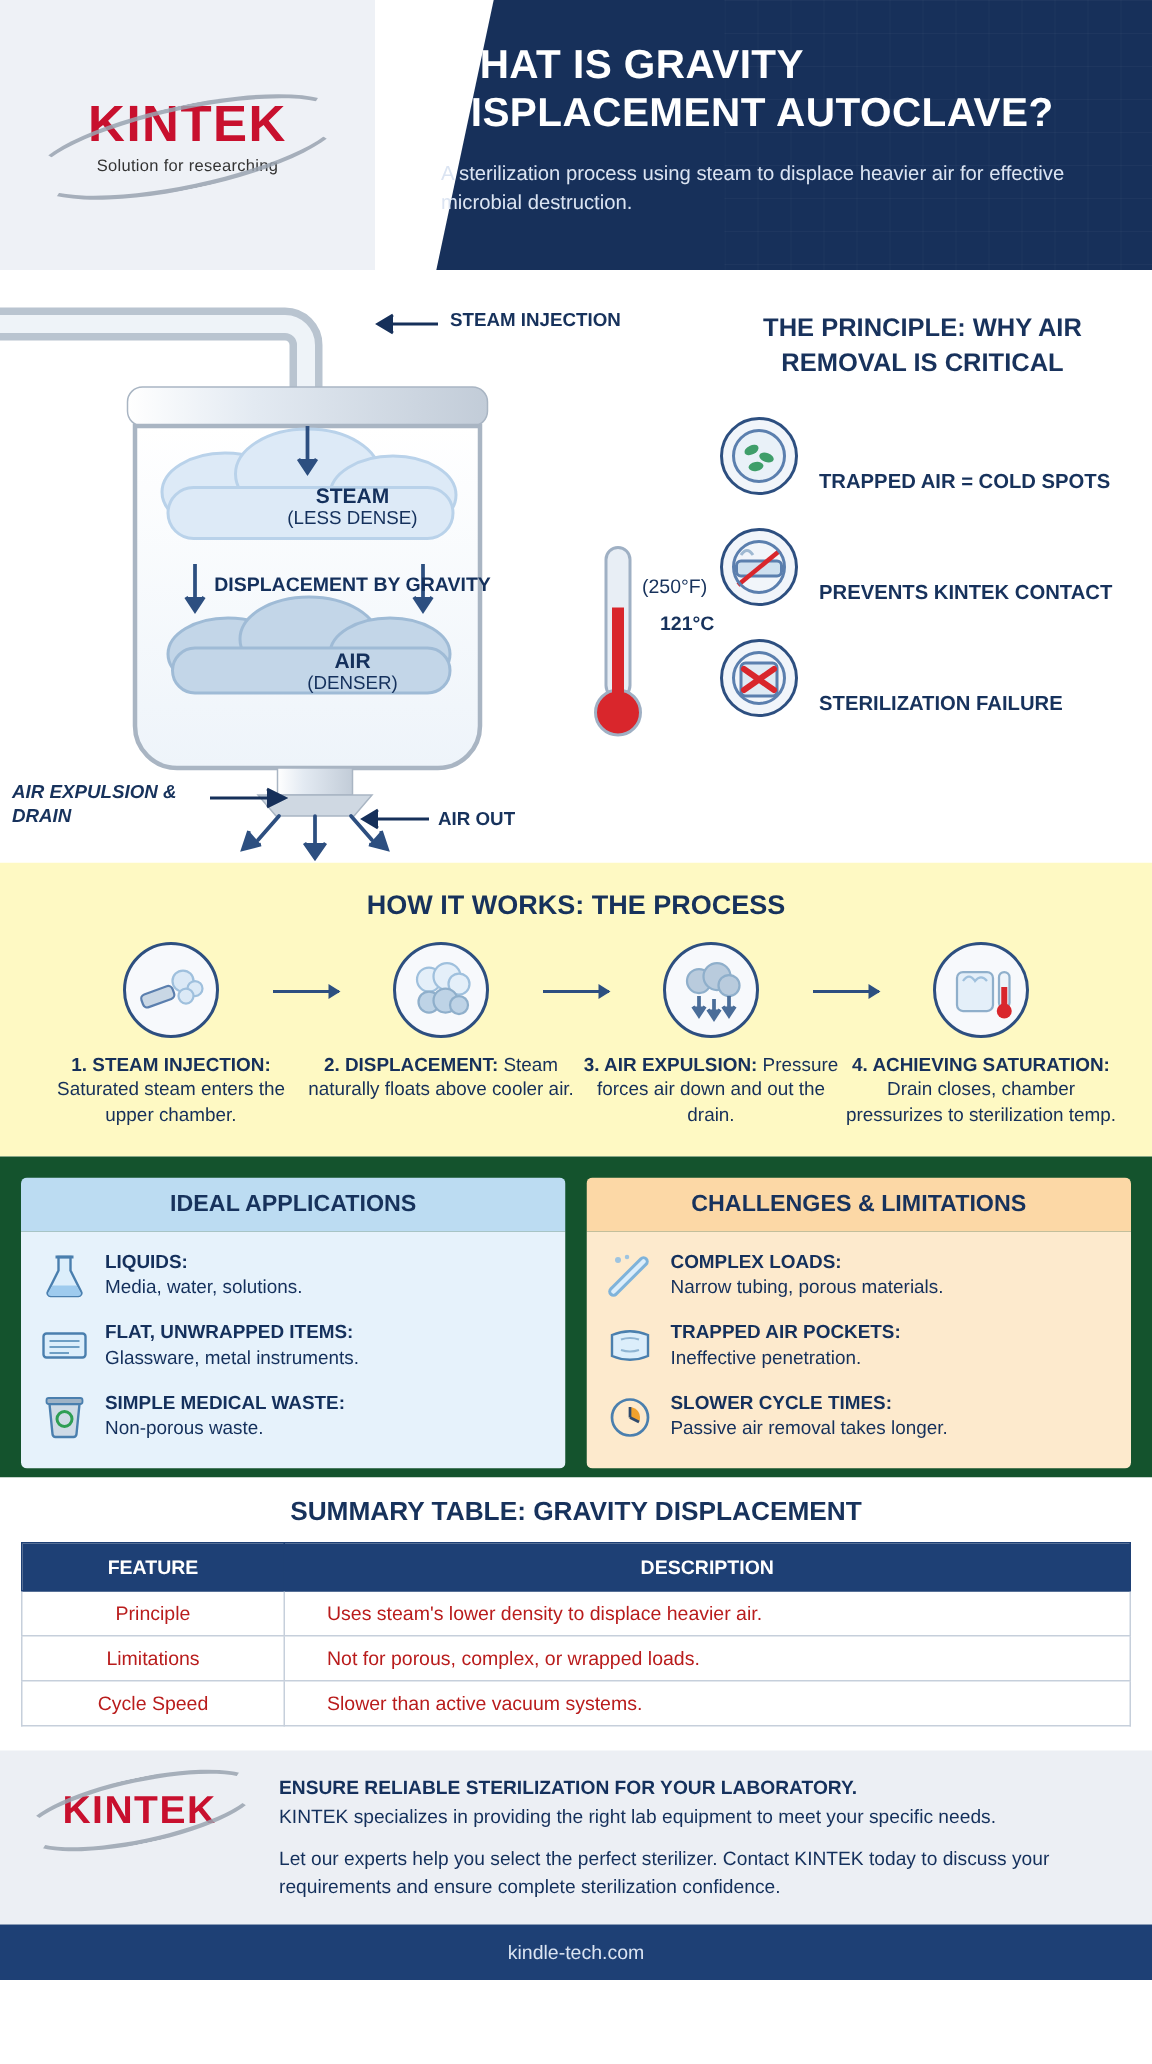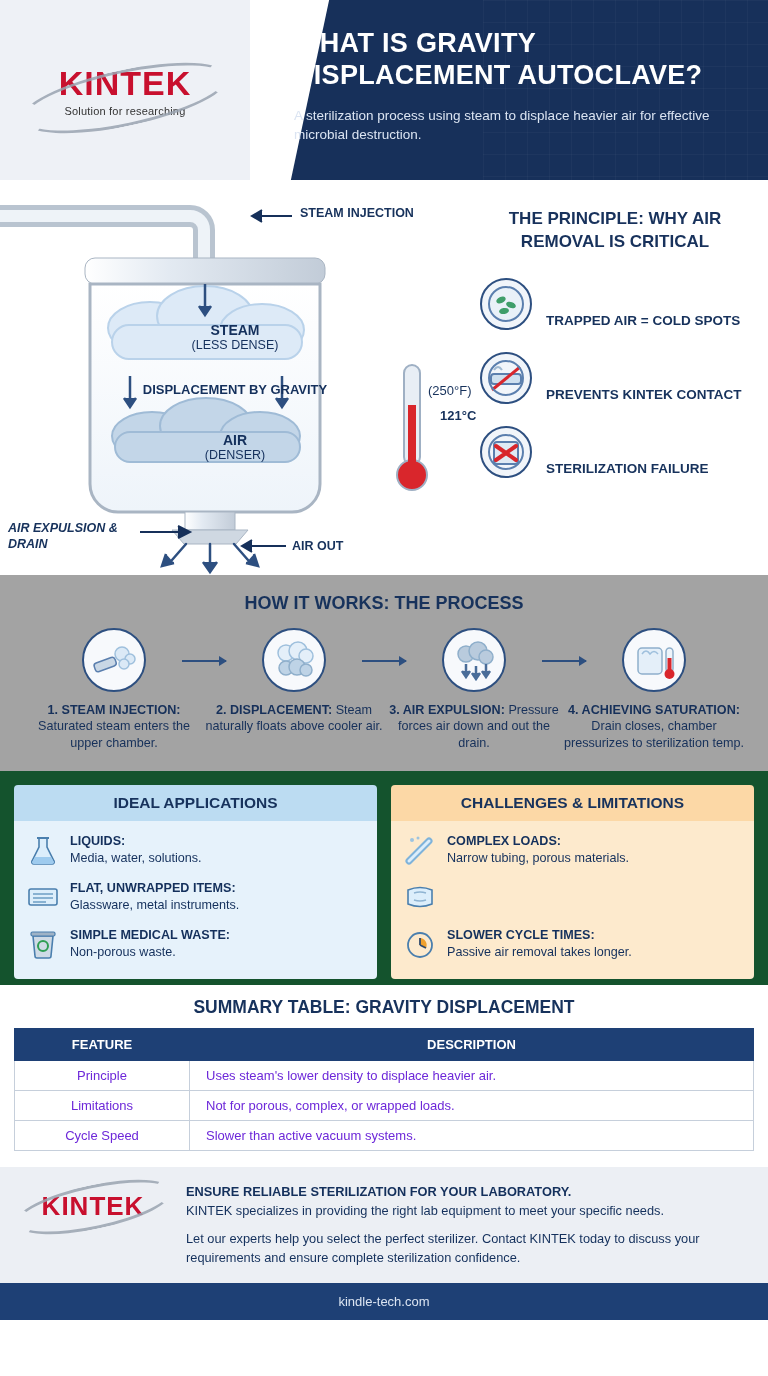"HOW IT WORKS: THE PROCESS" .process { background: #a3a3a3 -> #fef9c3 }
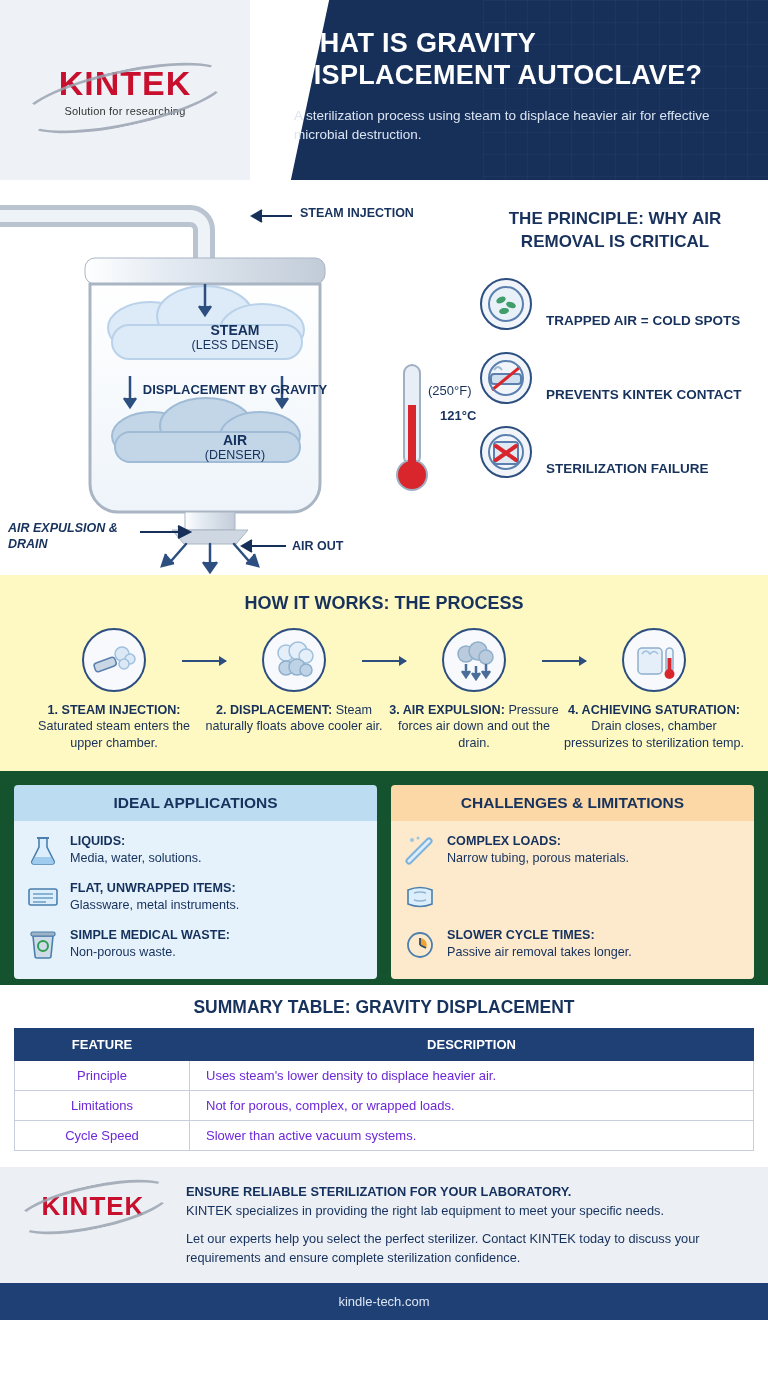"TRAPPED AIR POCKETS:" div.txt { html: none -> <div> <b>TRAPPED AIR POCKETS:</b><br> <span>Ineffective penetration.</span> </div> }
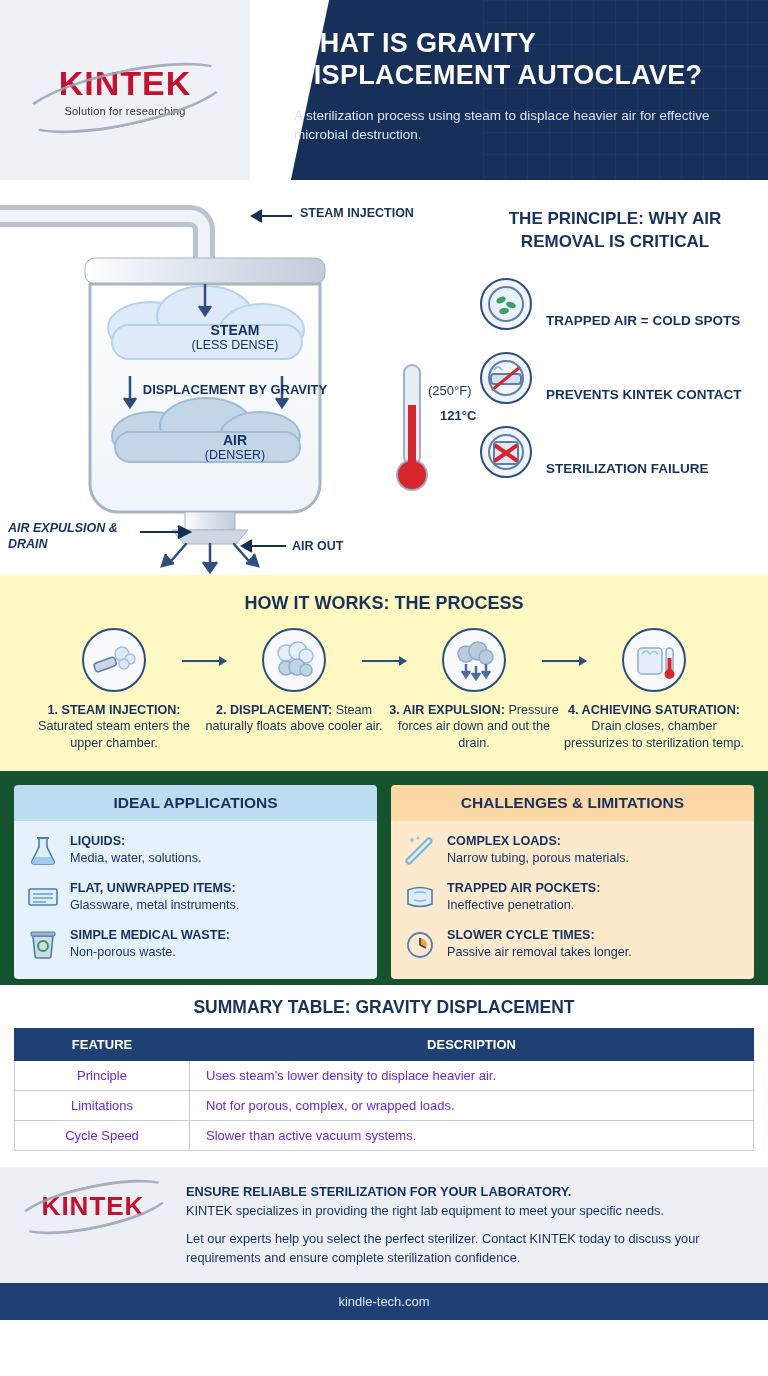"Principle" td { color: #6d28d9 -> #b91c1c; padding: 7px 16px -> 7px 28px }
